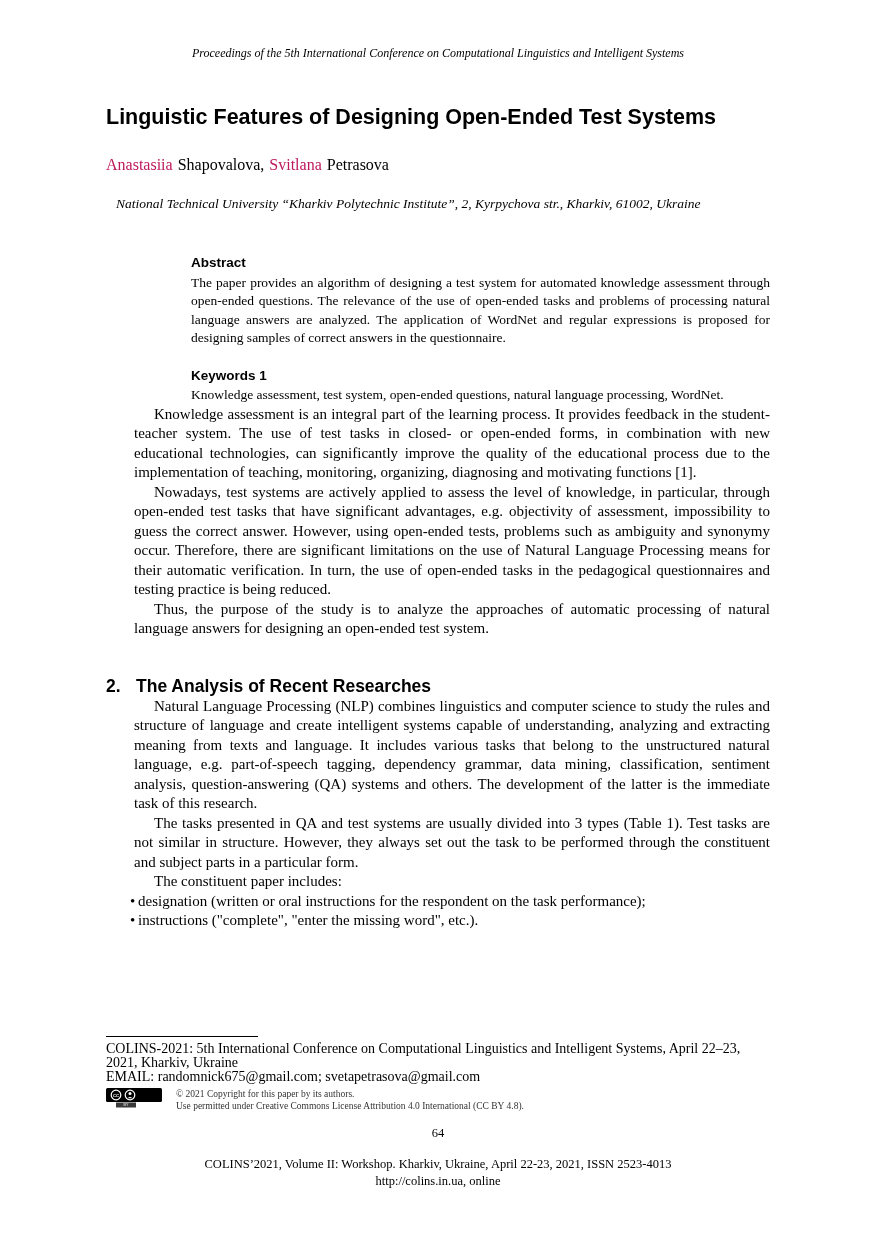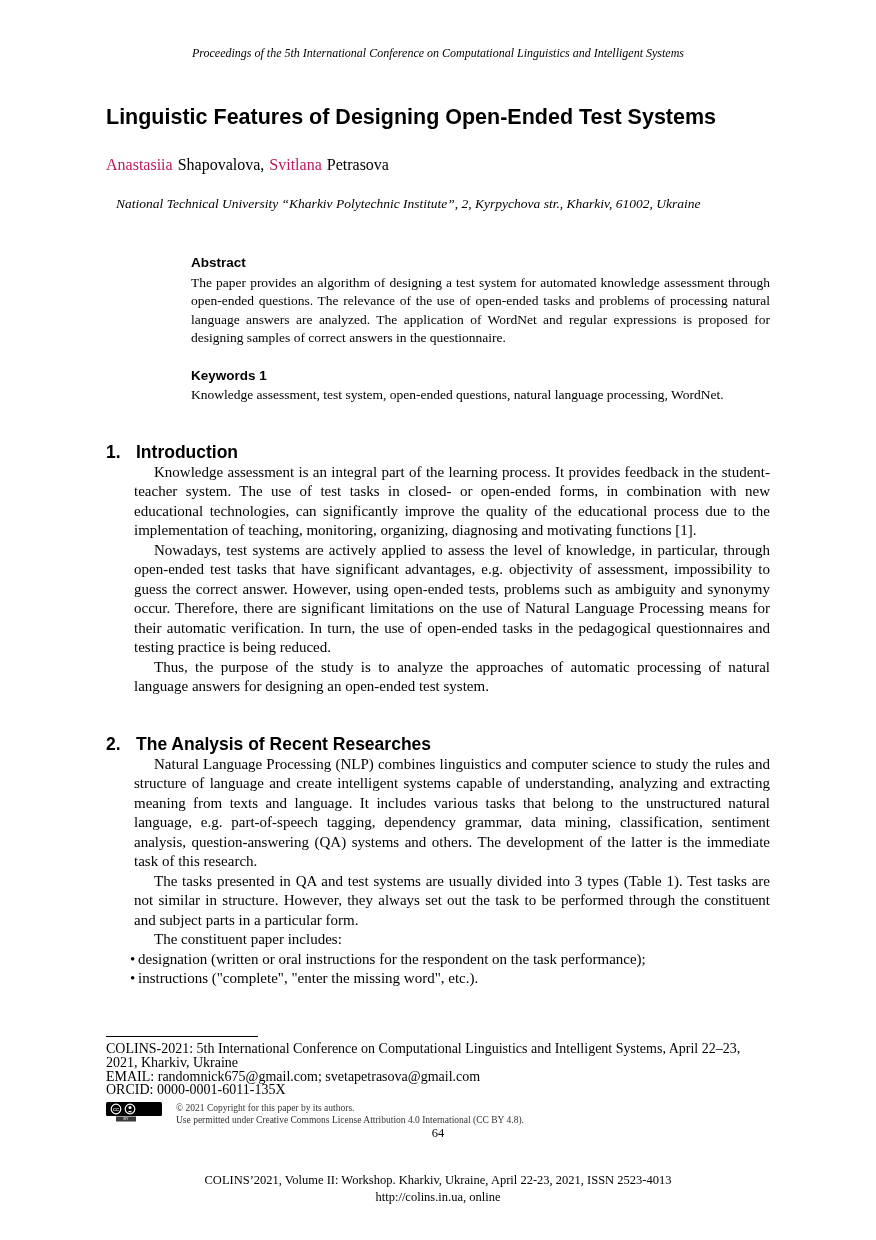"1. Introduction" h2.section-heading { html: <h2><span>1.</span><span>Introduction</span></h2> -> none }
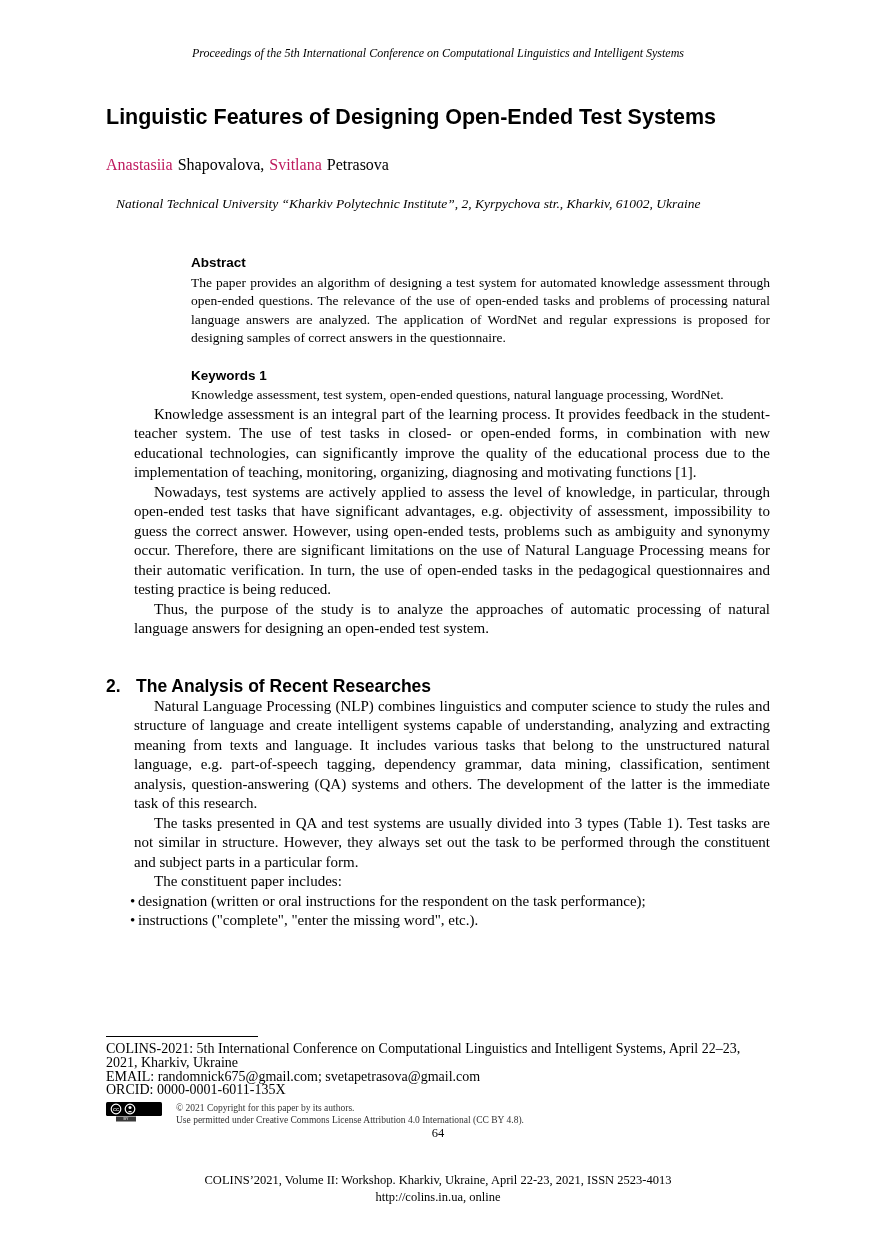"ORCID: 0000-0001-6011-135X" div { html: <div>ORCID: 0000-0001-6011-135X</div> -> none }
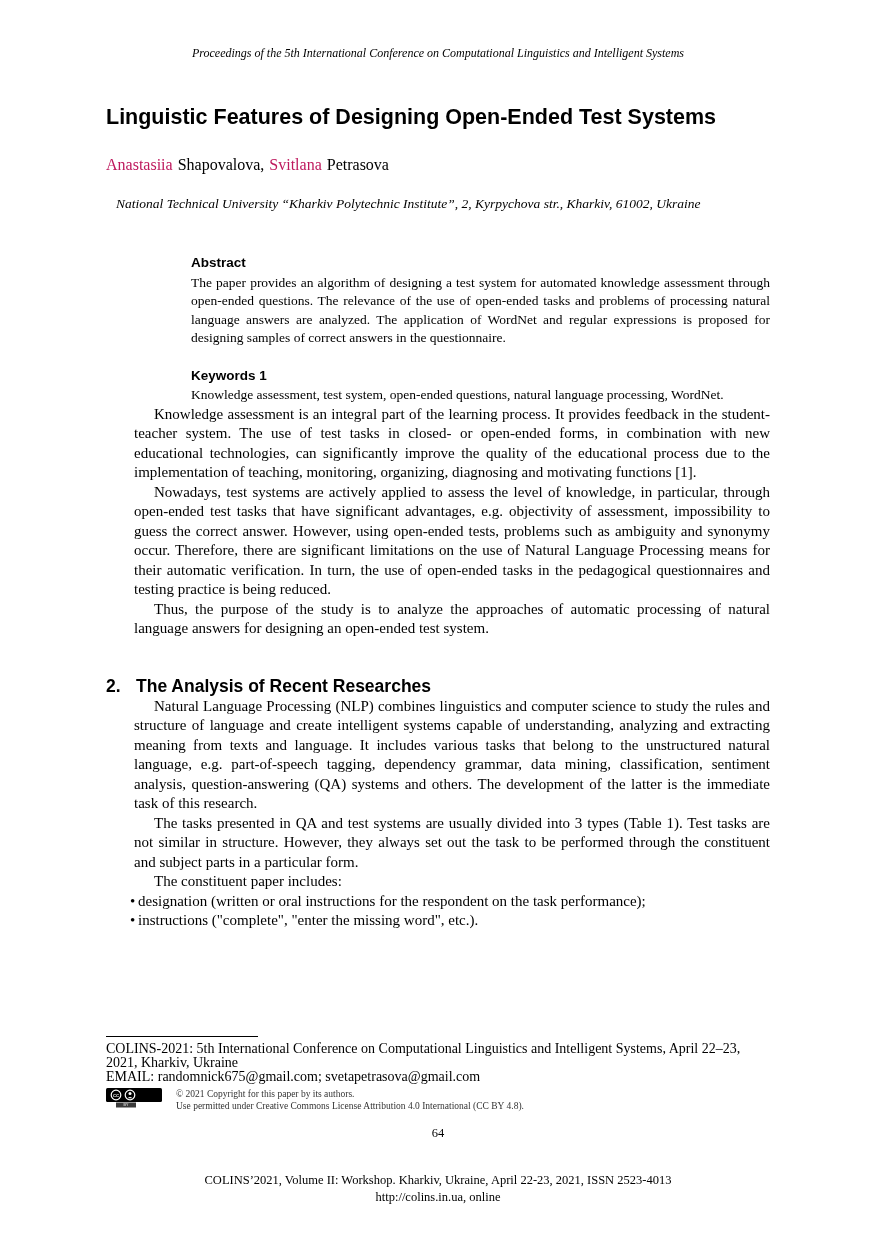"COLINS’2021, Volume II: Workshop." .bottom-footer { margin-top: 16px -> none }
